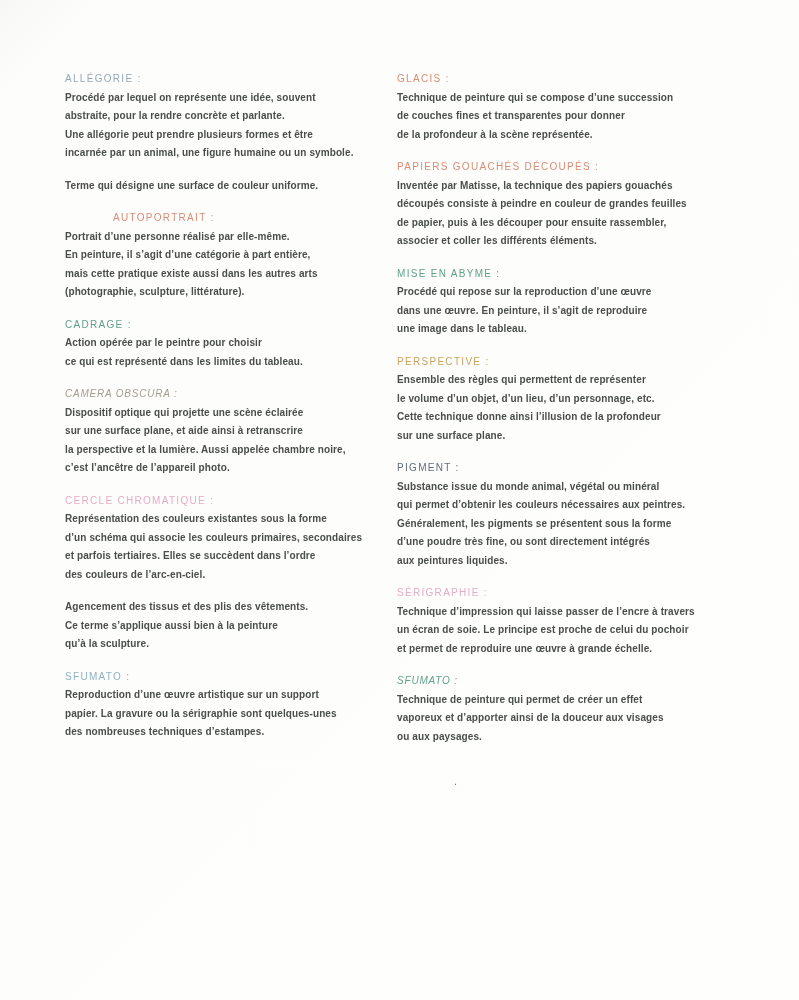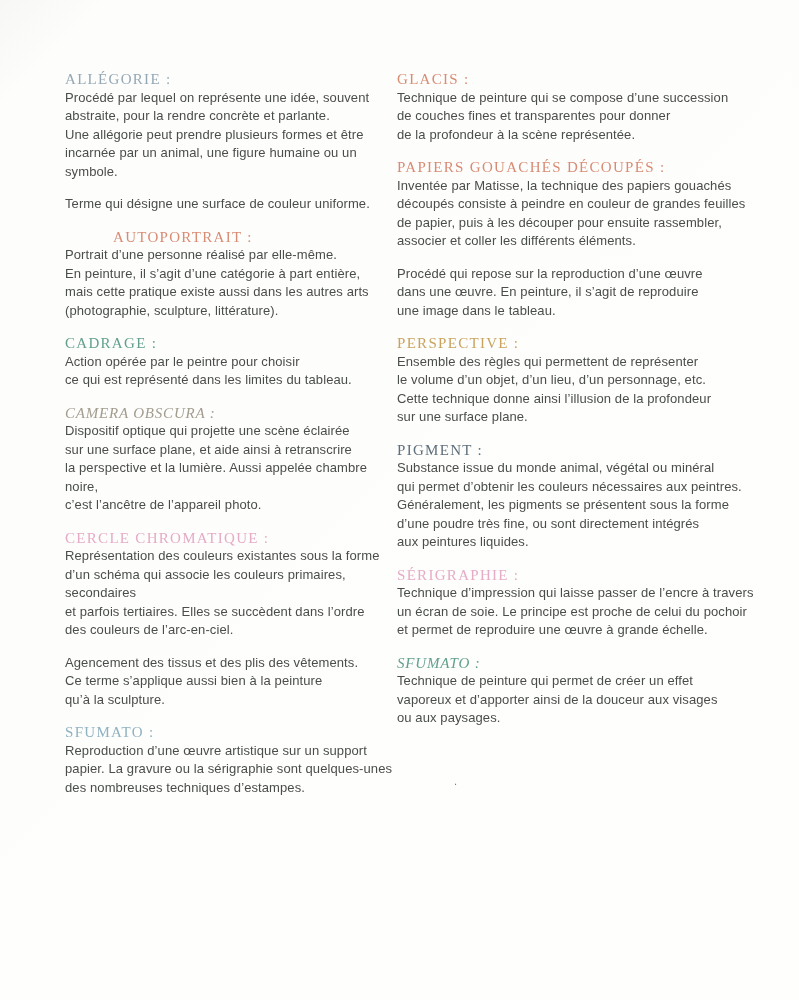"ALLÉGORIE :" .term { font-family: Liberation Serif, serif -> none; font-size: 15px -> 10px }
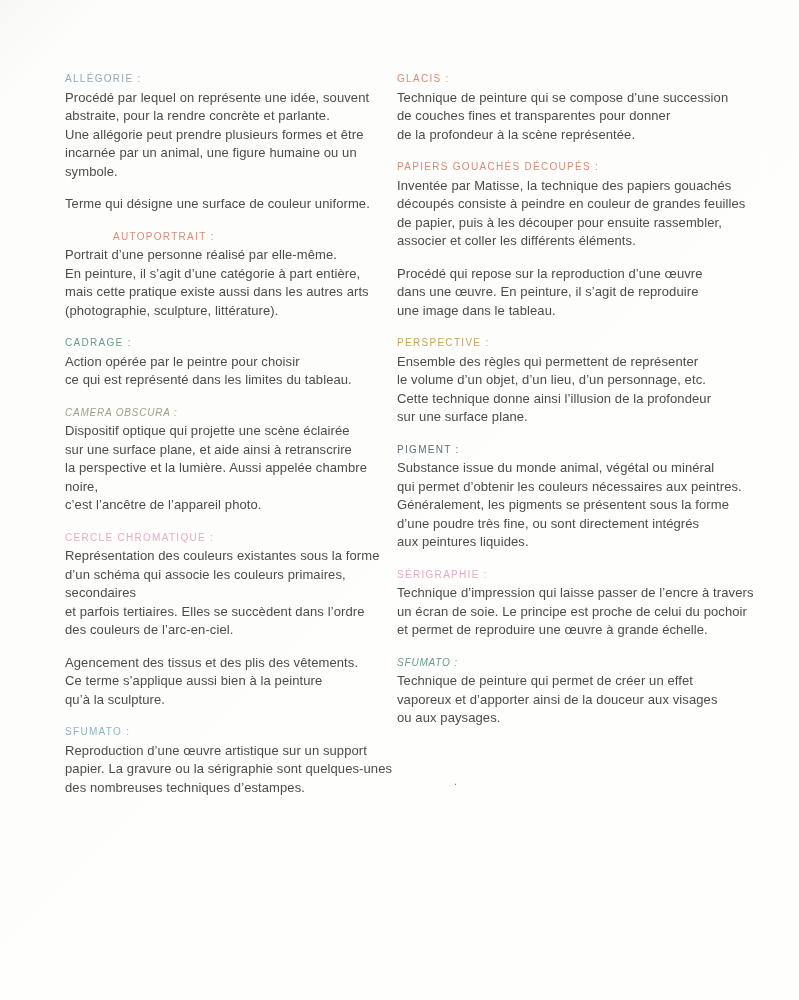"Procédé par lequel on représente" .definition { font-size: 13px -> 10px; font-weight: 400 -> 700 }
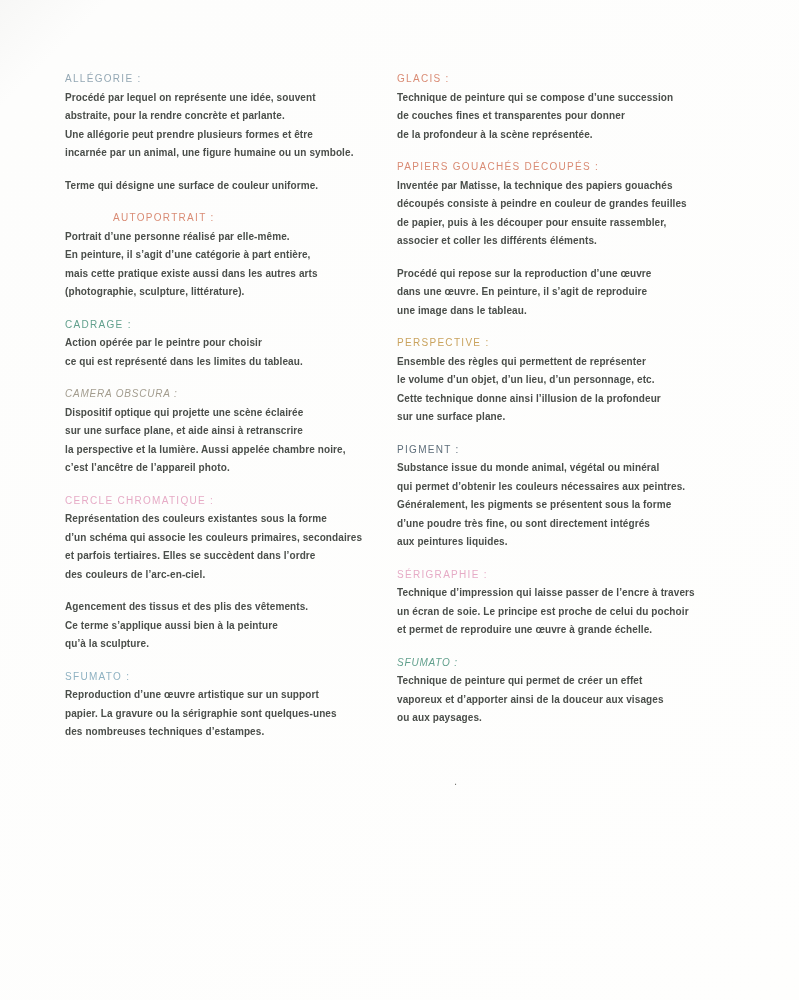"MISE EN ABYME :" h3.term { html: none -> <h3>MISE EN ABYME :</h3> }
